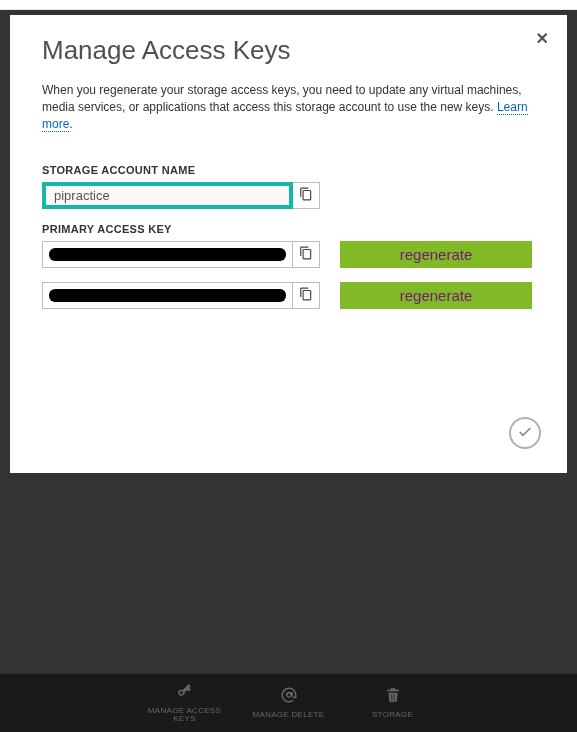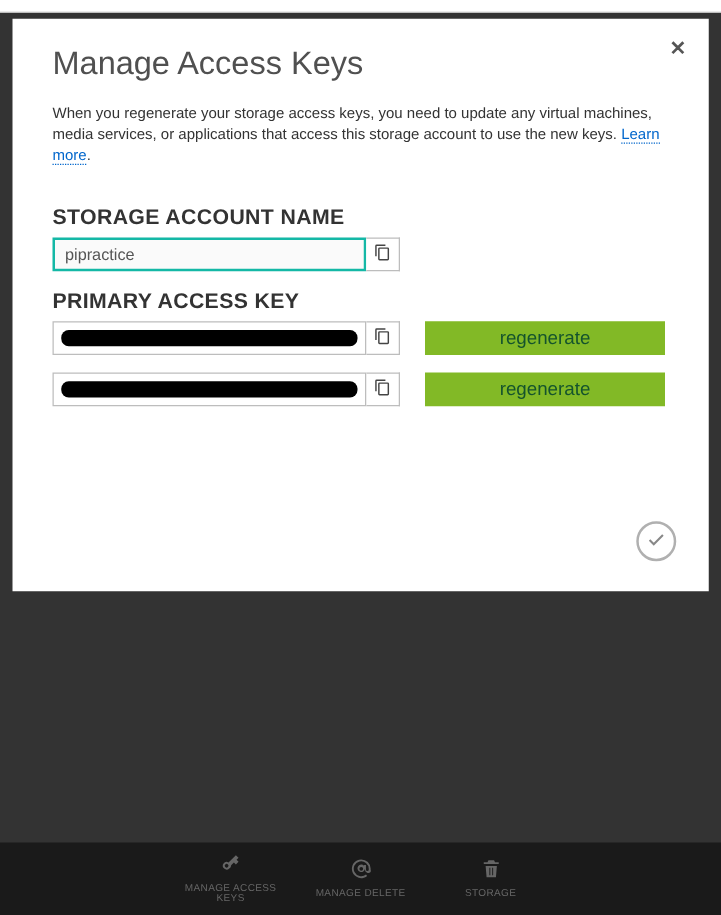"STORAGE ACCOUNT NAME" .field-label { font-size: 17px -> 11px }
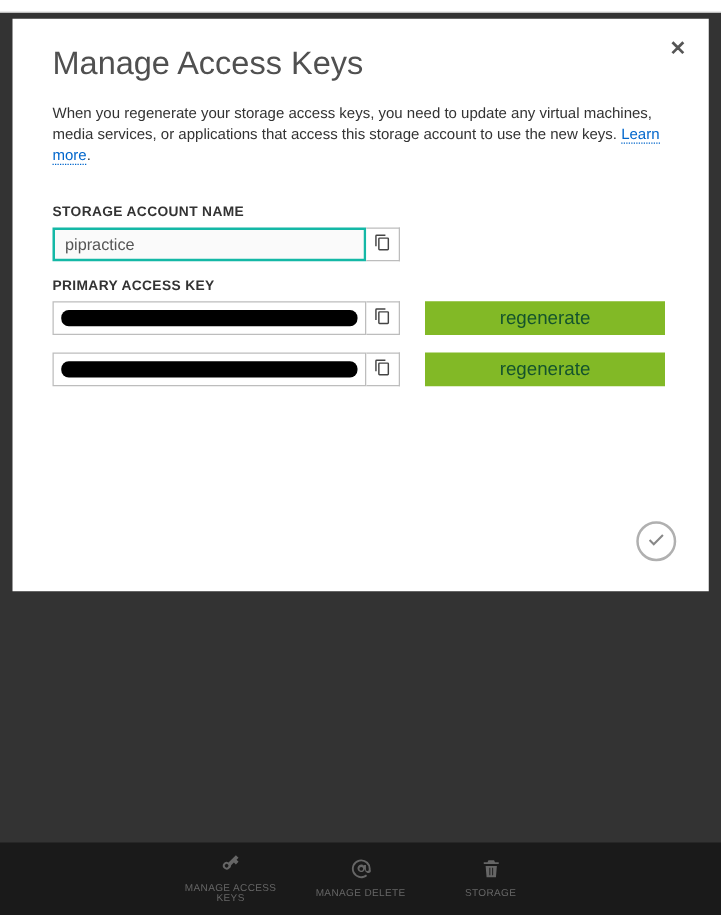"pipractice" .text-input { border: 2px solid #14b8a6 -> 4px solid #14b8a6 }
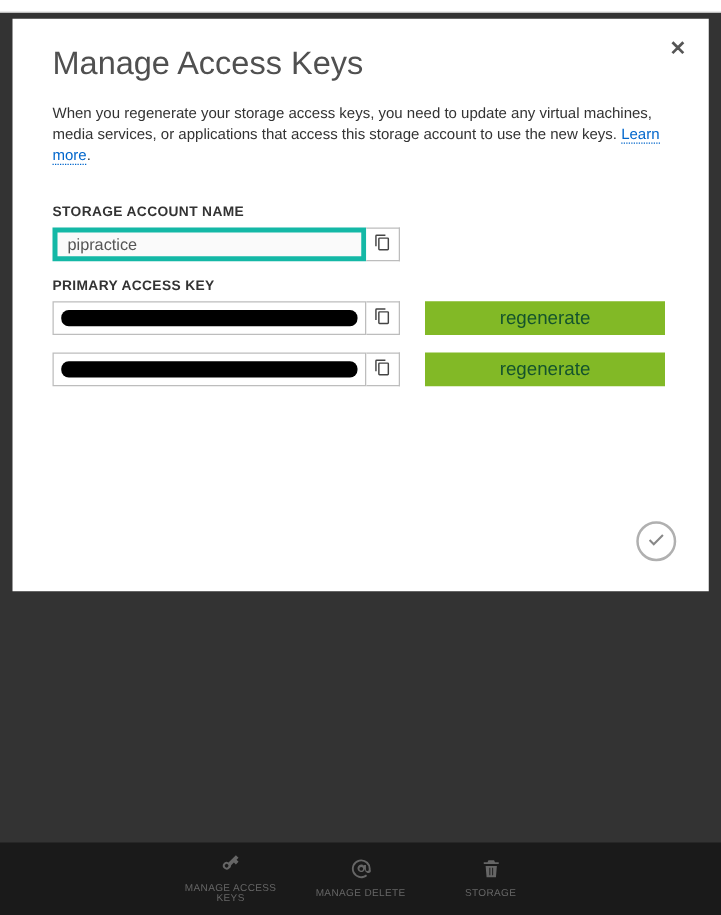"regenerate" .regen-btn { color: #14532d -> #701a75 }
